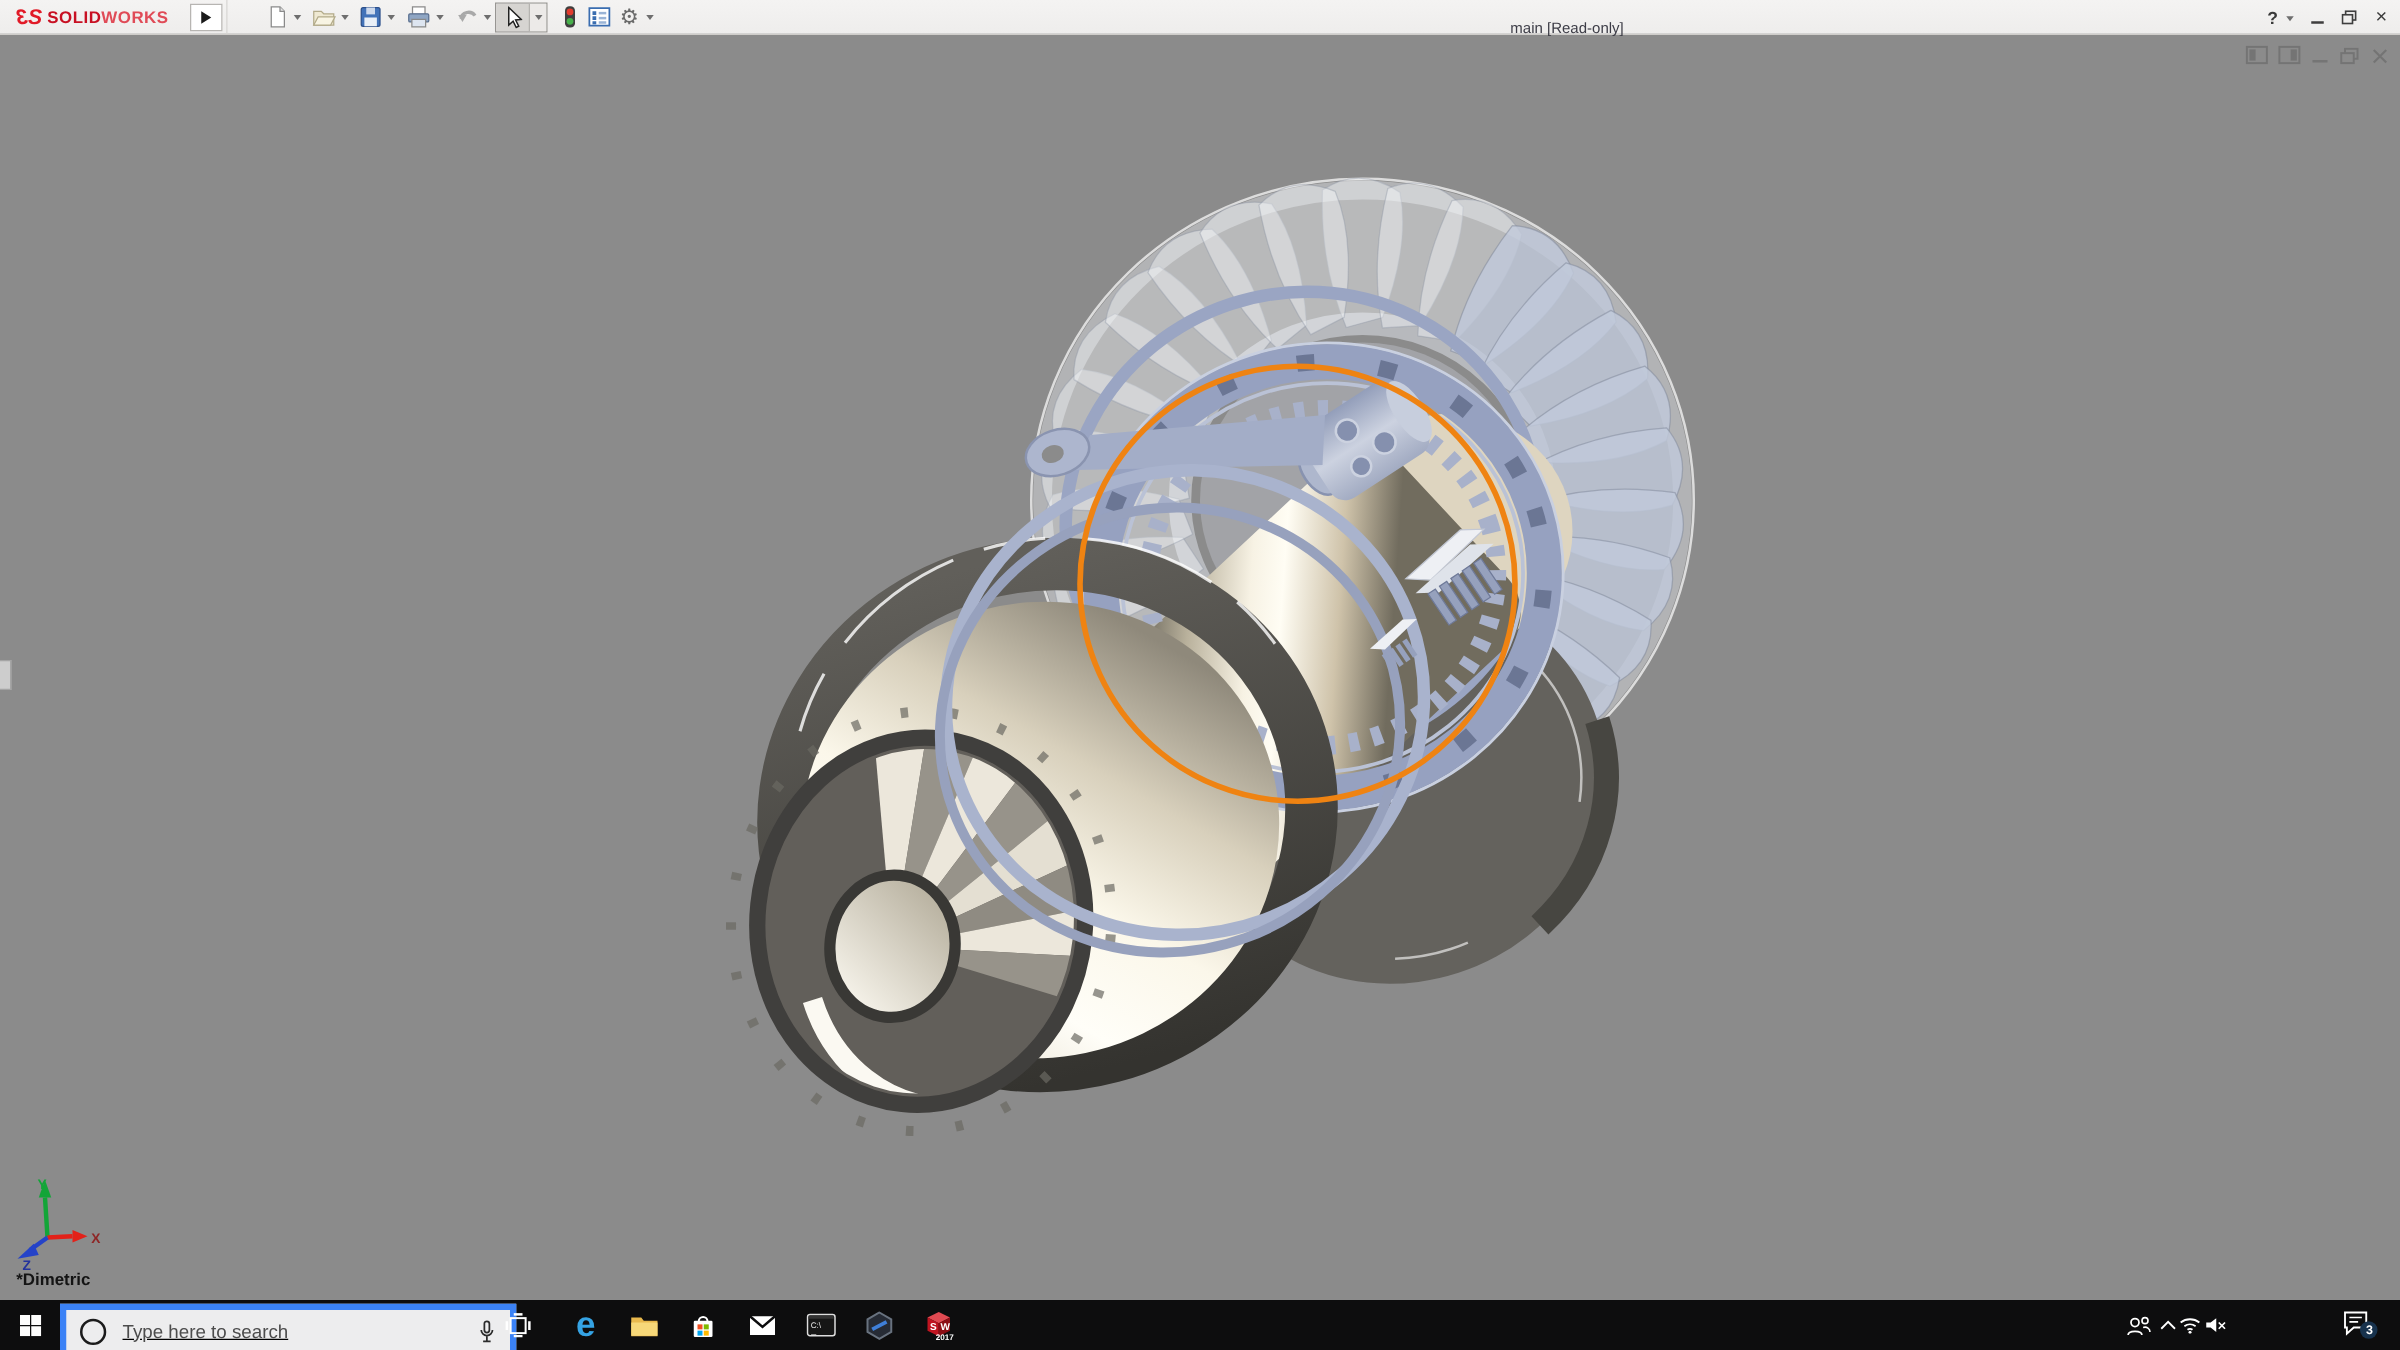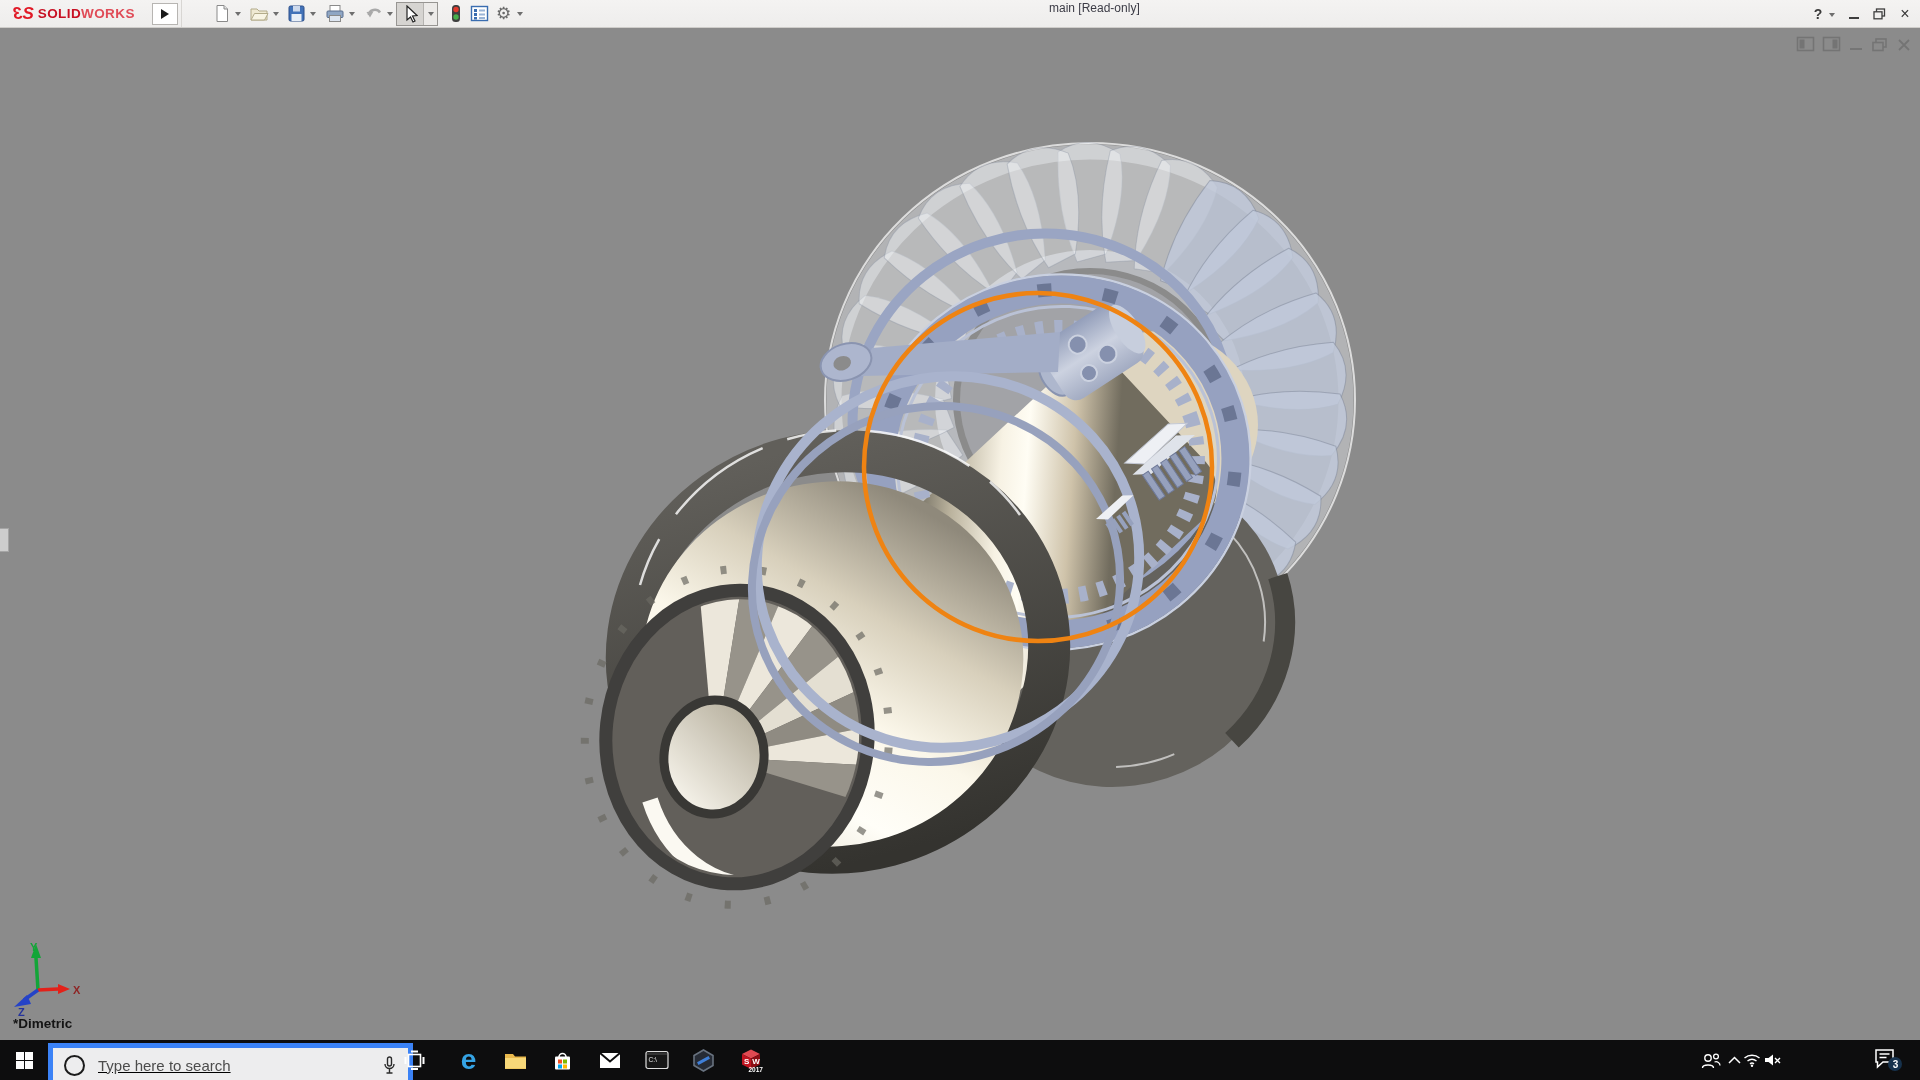"main [Read-only]" #doc-title { text-align: left -> right; top: 1px -> 15px }
